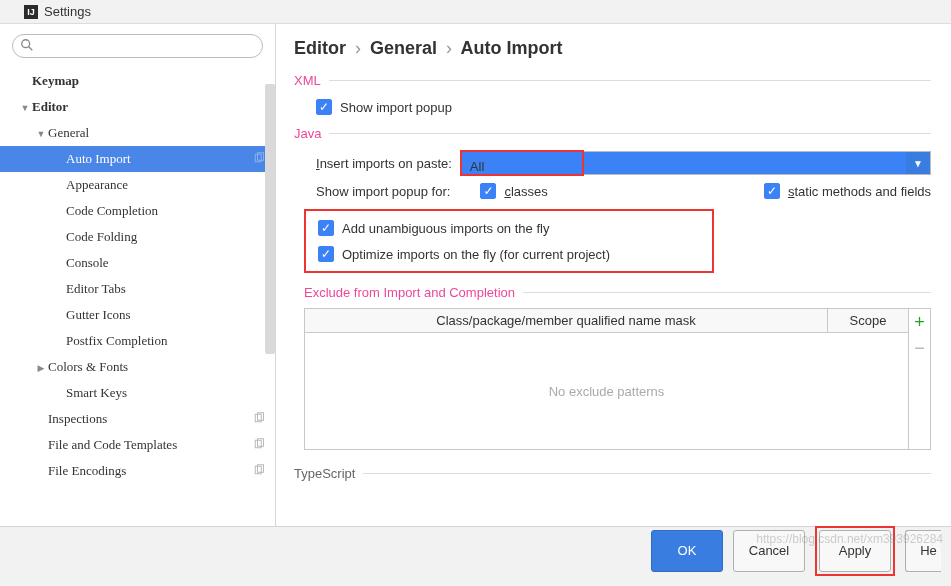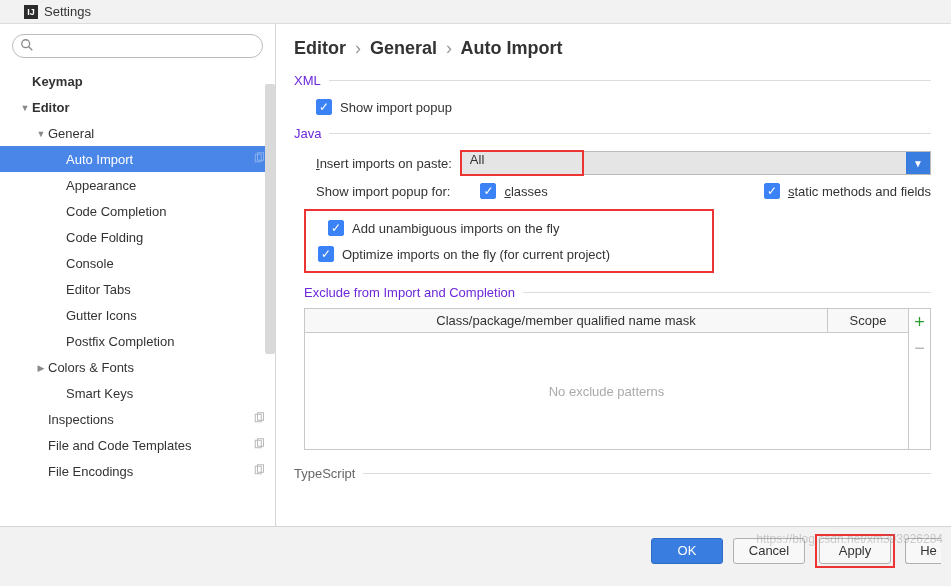"Keymap" .tree { font-family: none -> Liberation Serif, serif }
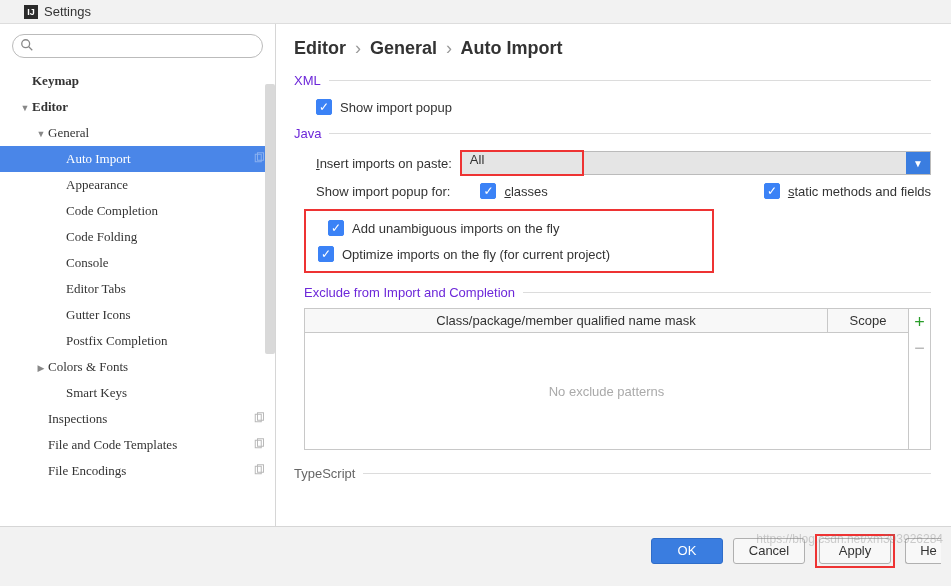"XML" .group-header { color: #6d28d9 -> #ec4899 }
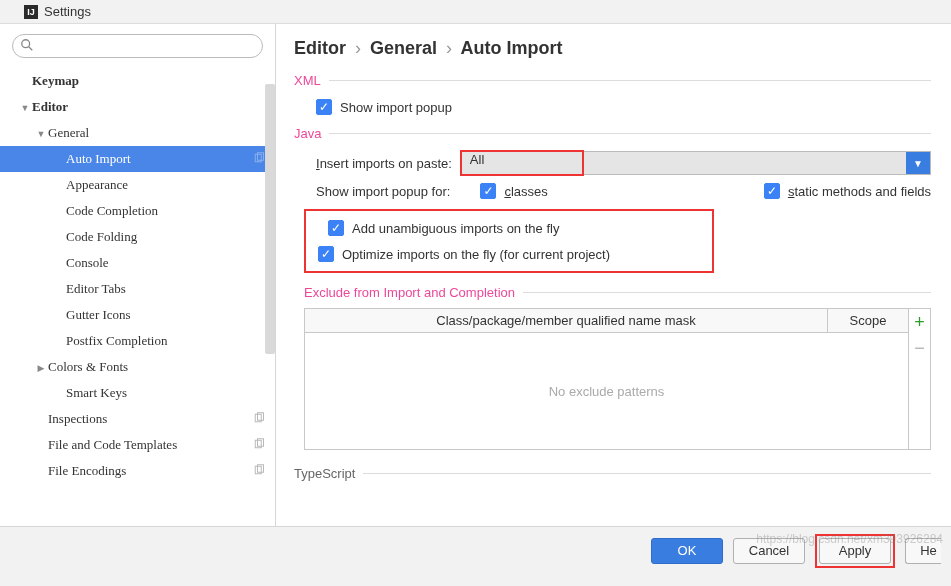"All" .select { align-items: flex-start -> flex-end; background: #e5e5e5 -> #3b82f6 }
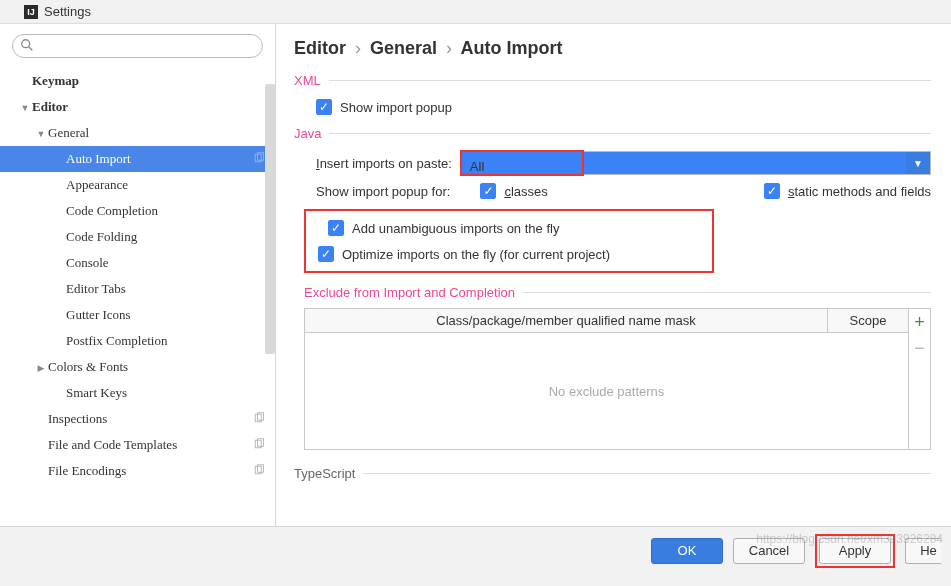"Add unambiguous imports on the" div.checkbox-row { margin-left: 22px -> 12px }
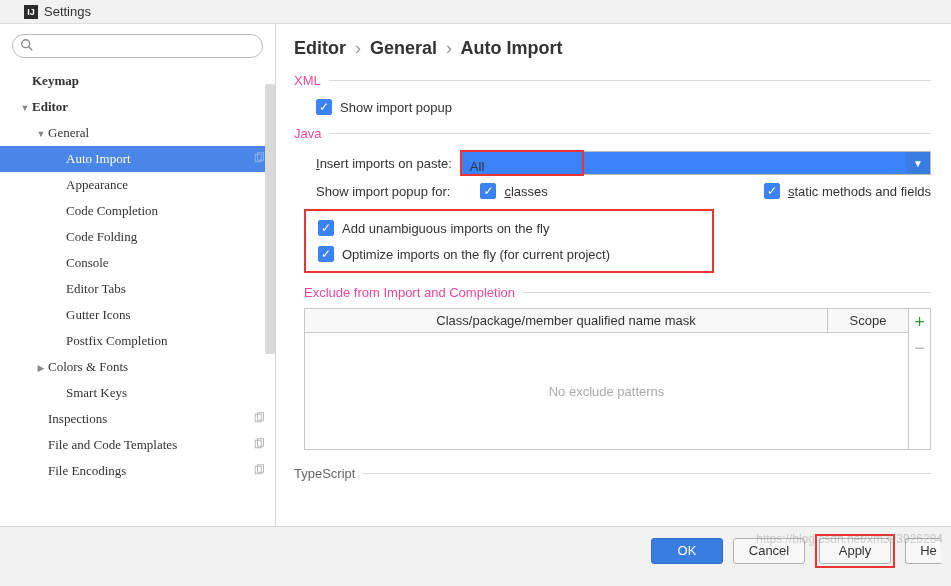"OK" .btn { height: 26px -> 42px }
